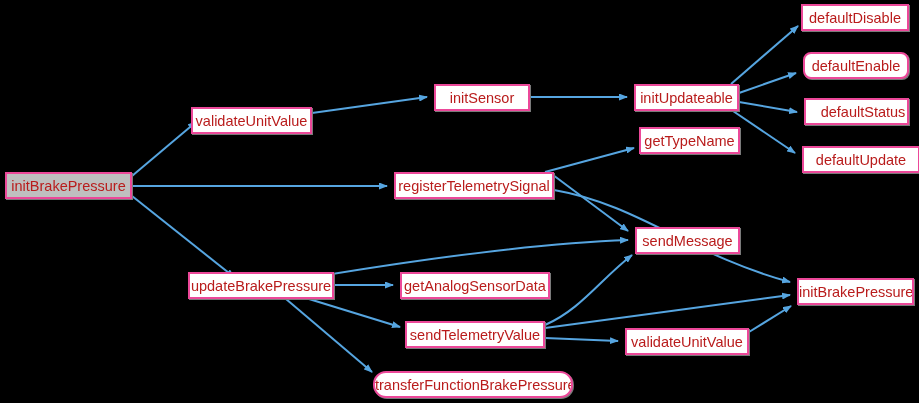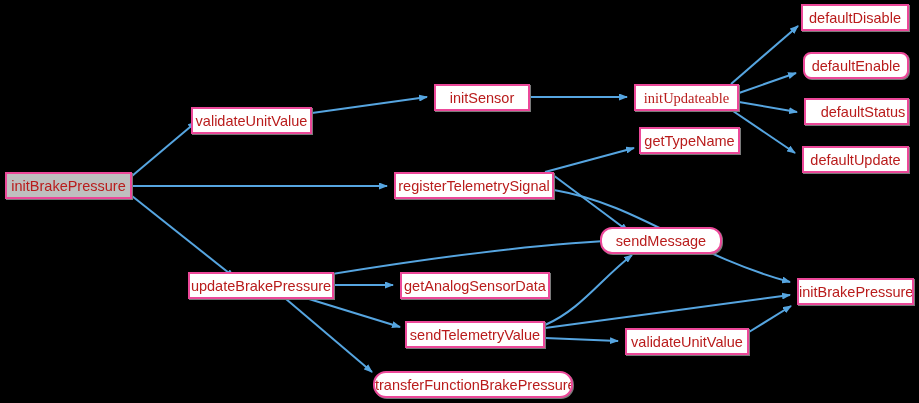"initUpdateable" div.node { font-family: Liberation Serif, serif -> none }
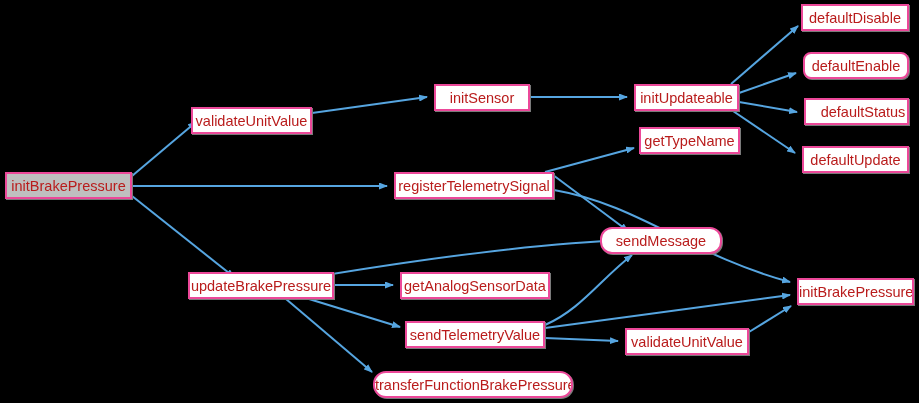"defaultUpdate" div.node { width: 107px -> 118px }
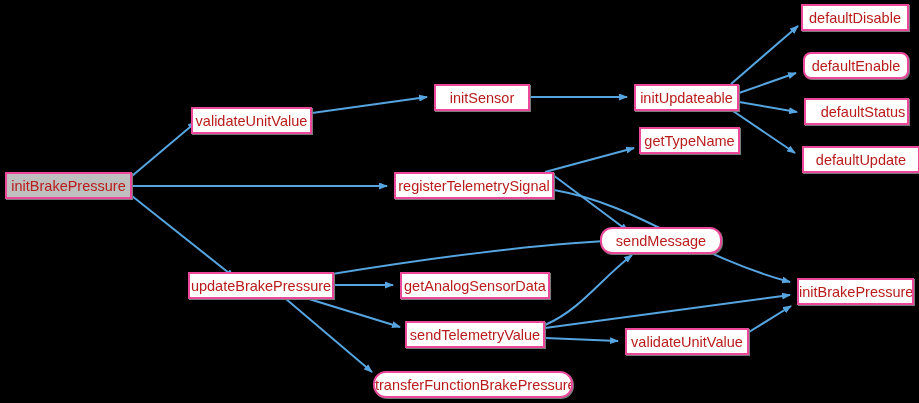"sendMessage" div.node { border-radius: 12px -> none; left: 600px -> 635px; width: 122px -> 105px }
